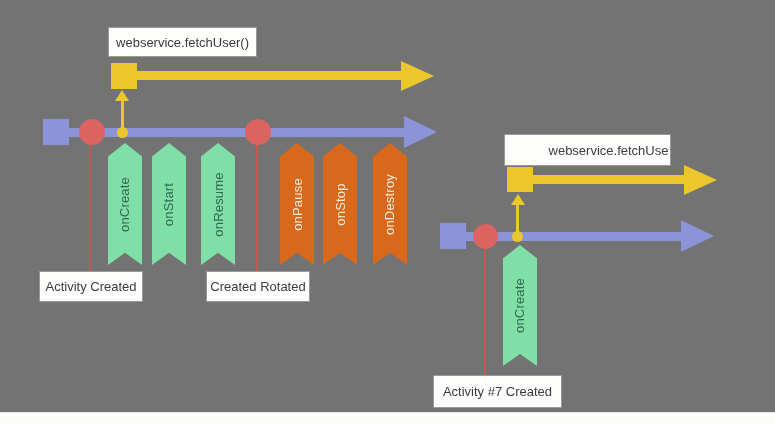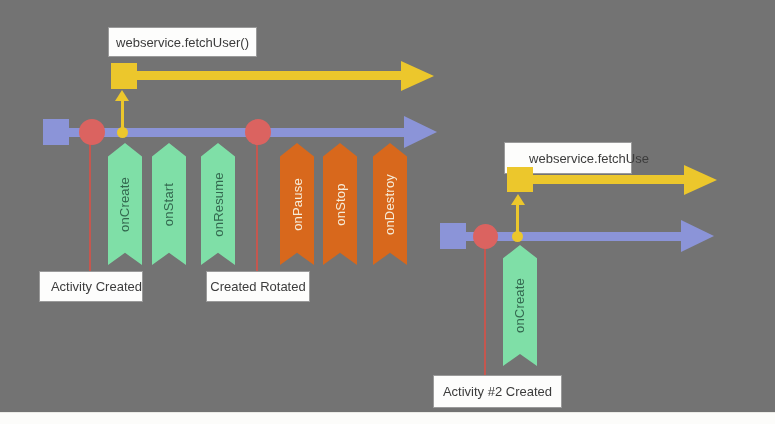"webservice.fetchUse" div.label-box { top: 142px -> 134px; width: 128px -> 167px }
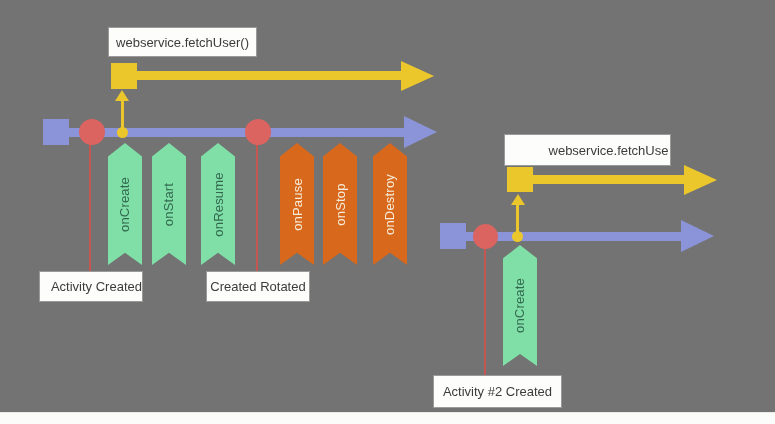"Activity Created" div.label-box { justify-content: flex-end -> none }
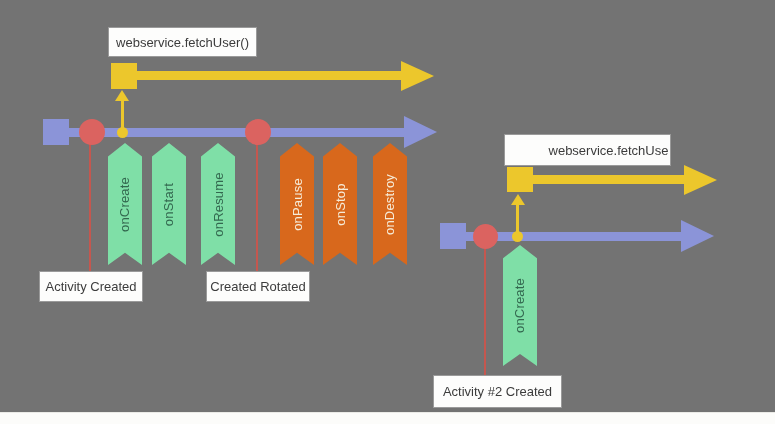"Activity #2 Created" span { text: 2 -> 7 }
